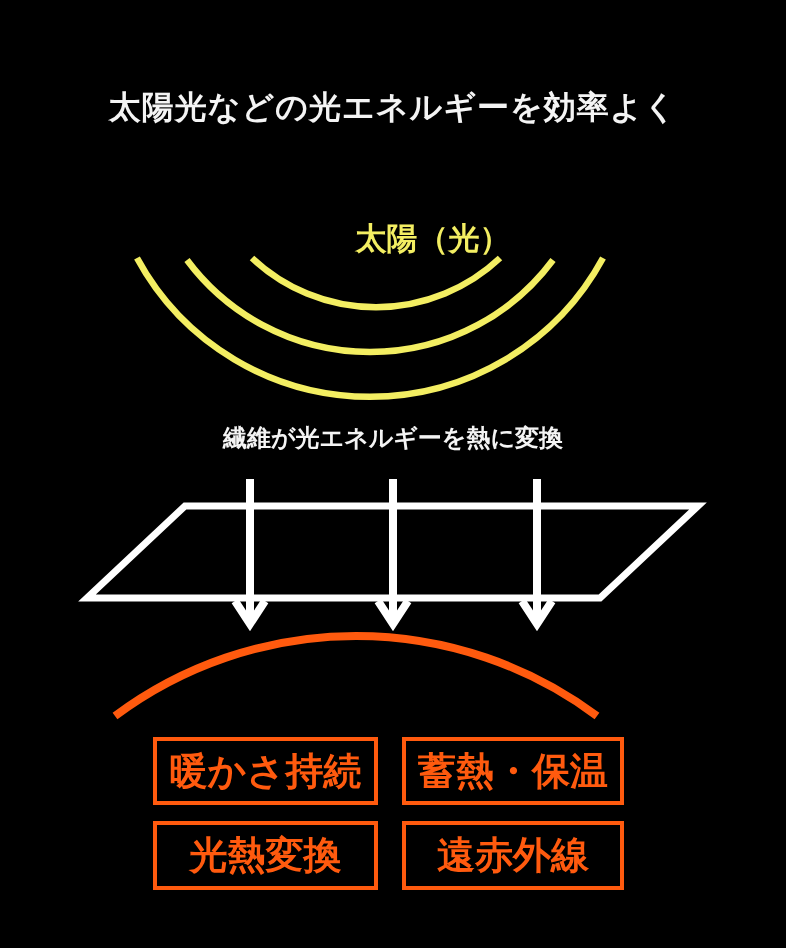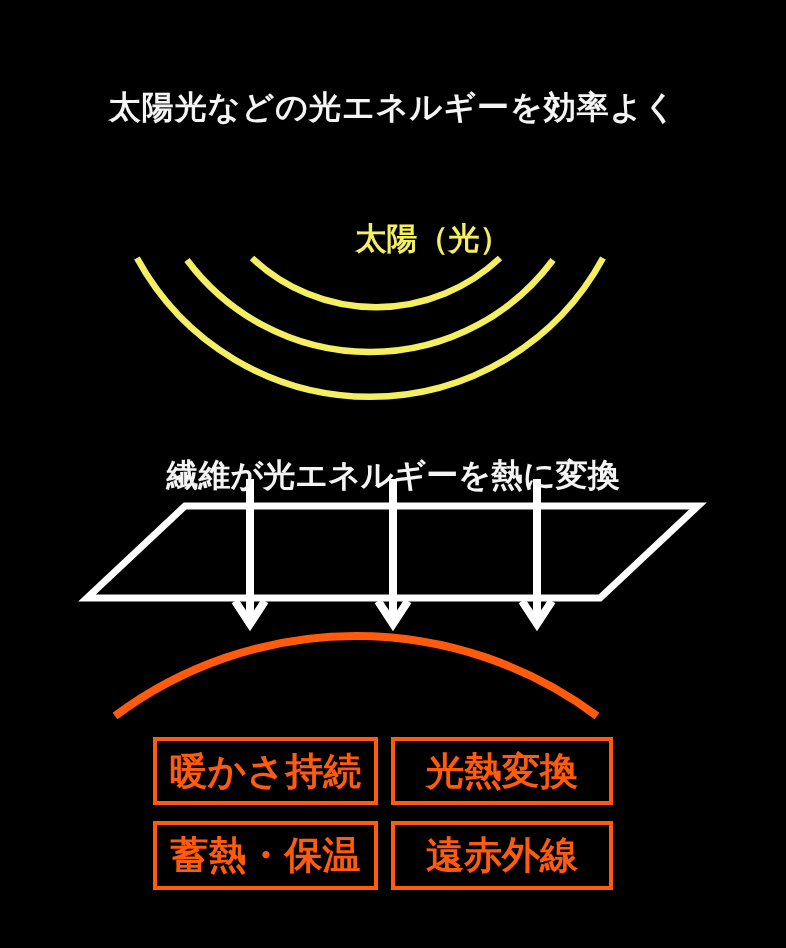"繊維が光エネルギーを熱に変換" .fiber-label { font-size: 32px -> 24px; top: 454px -> 422px }
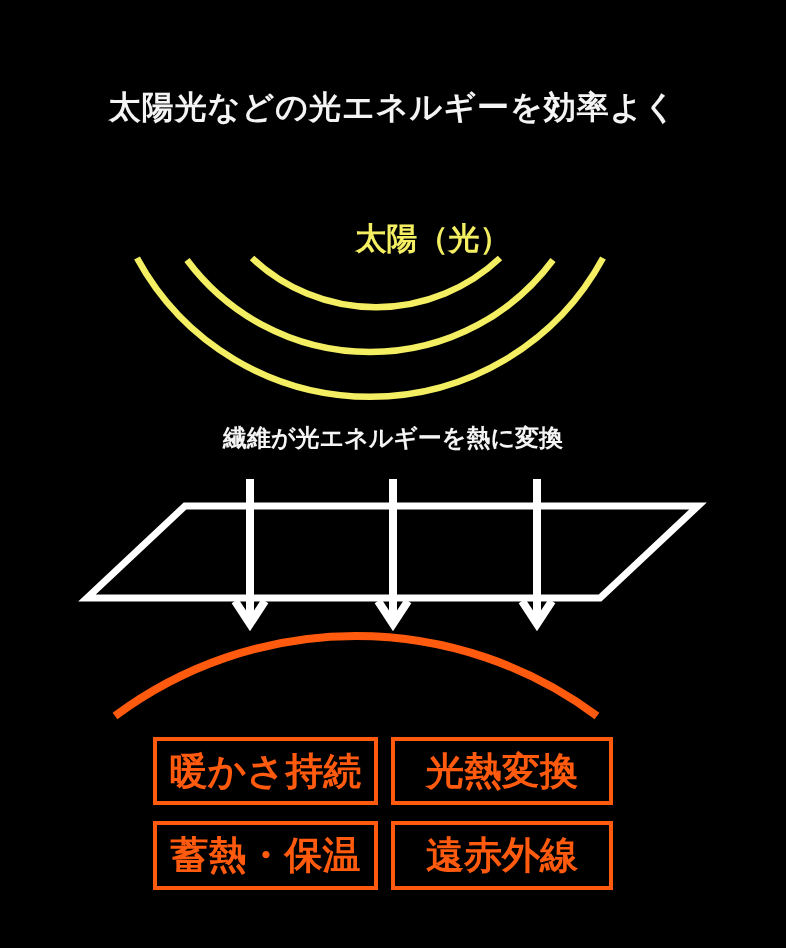"暖かさ持続" .features { gap: 16px 13px -> 16px 24px }
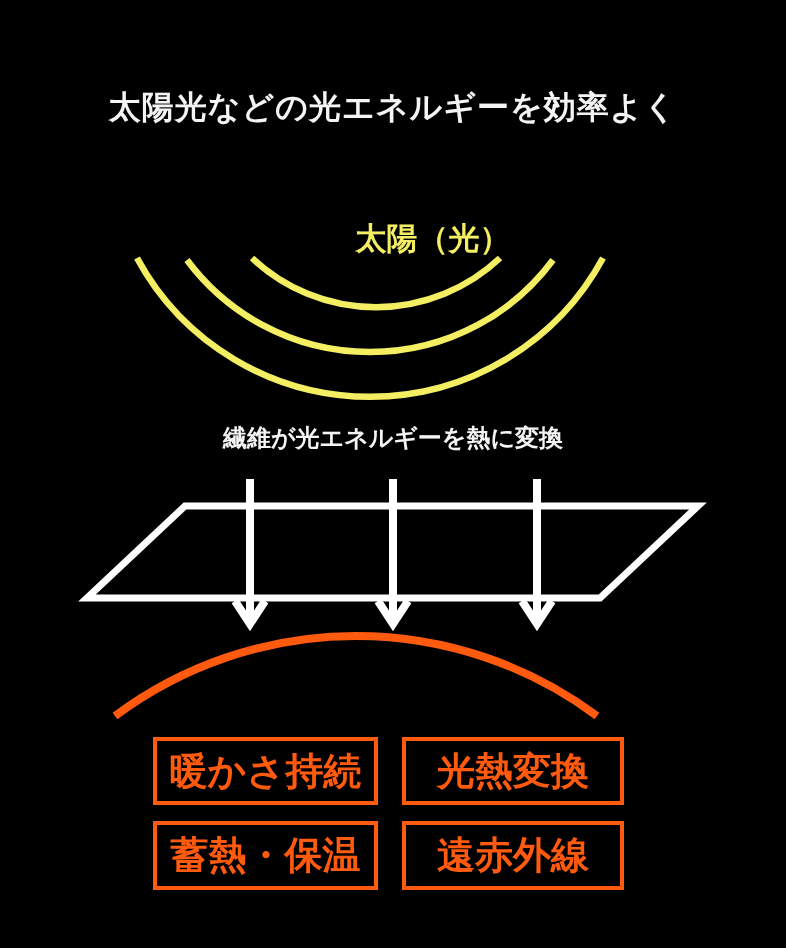"光熱変換" div.feature-box { order: before "蓄熱・保温" -> after "蓄熱・保温" }
